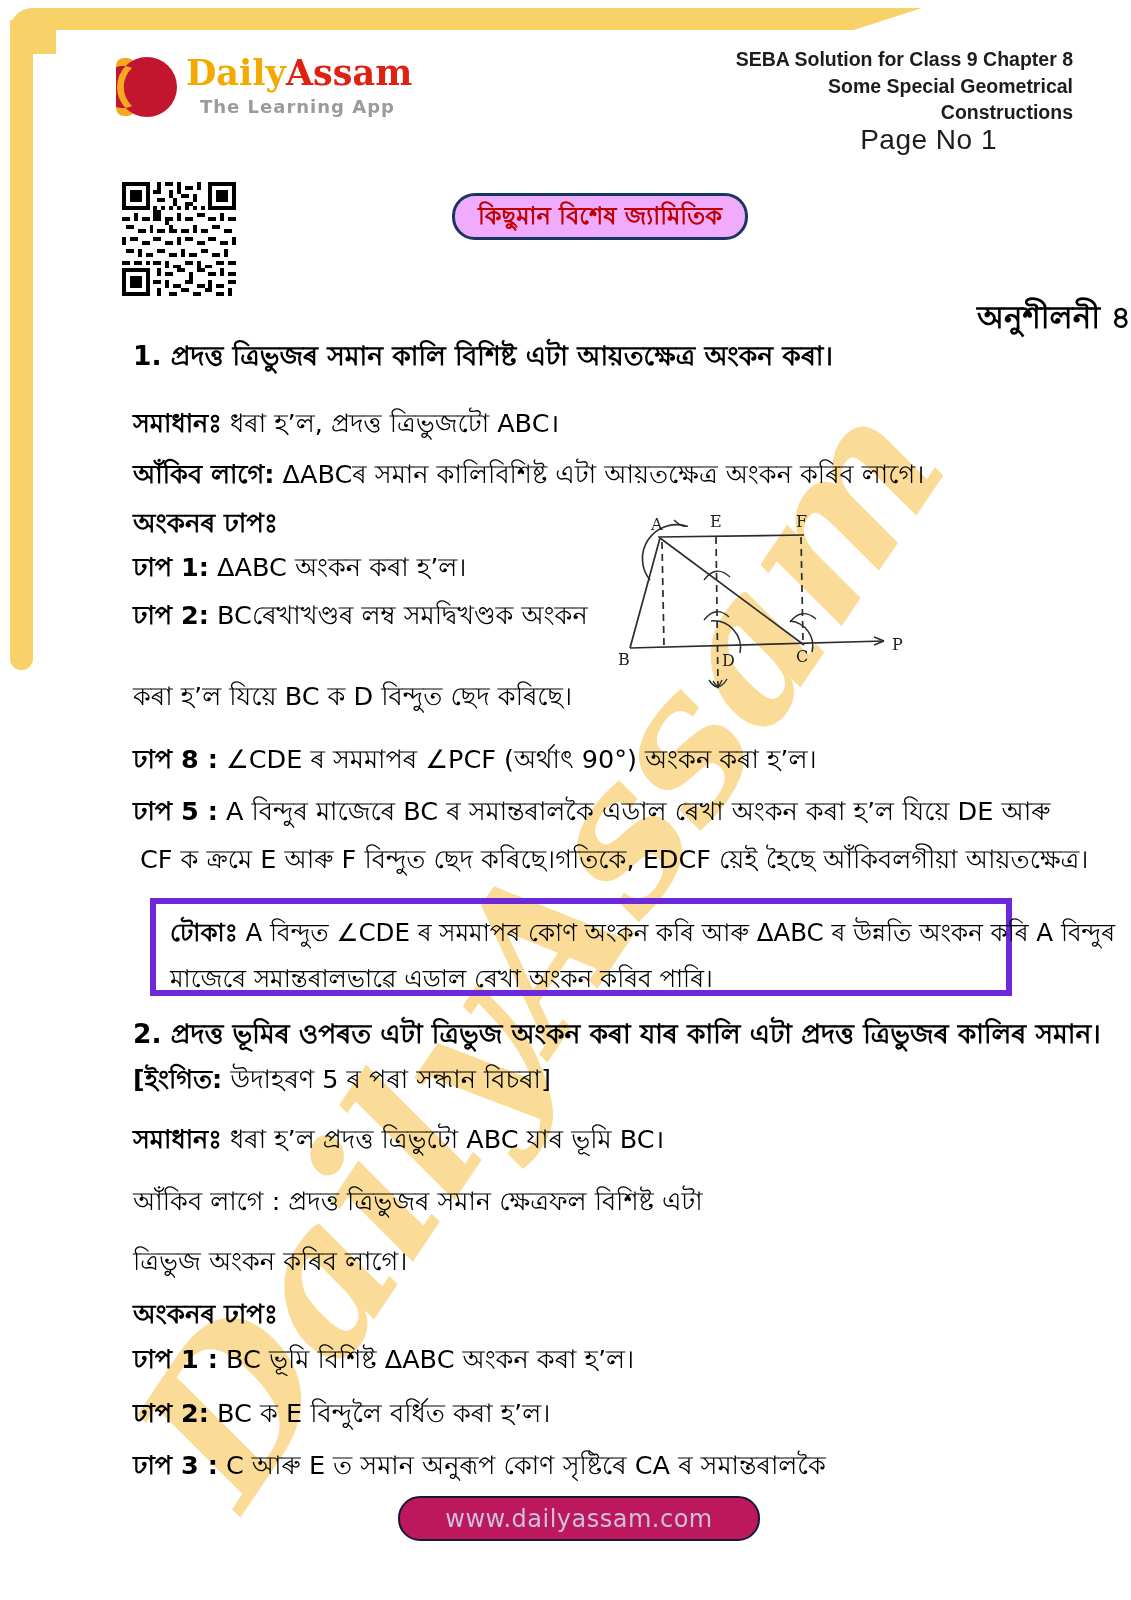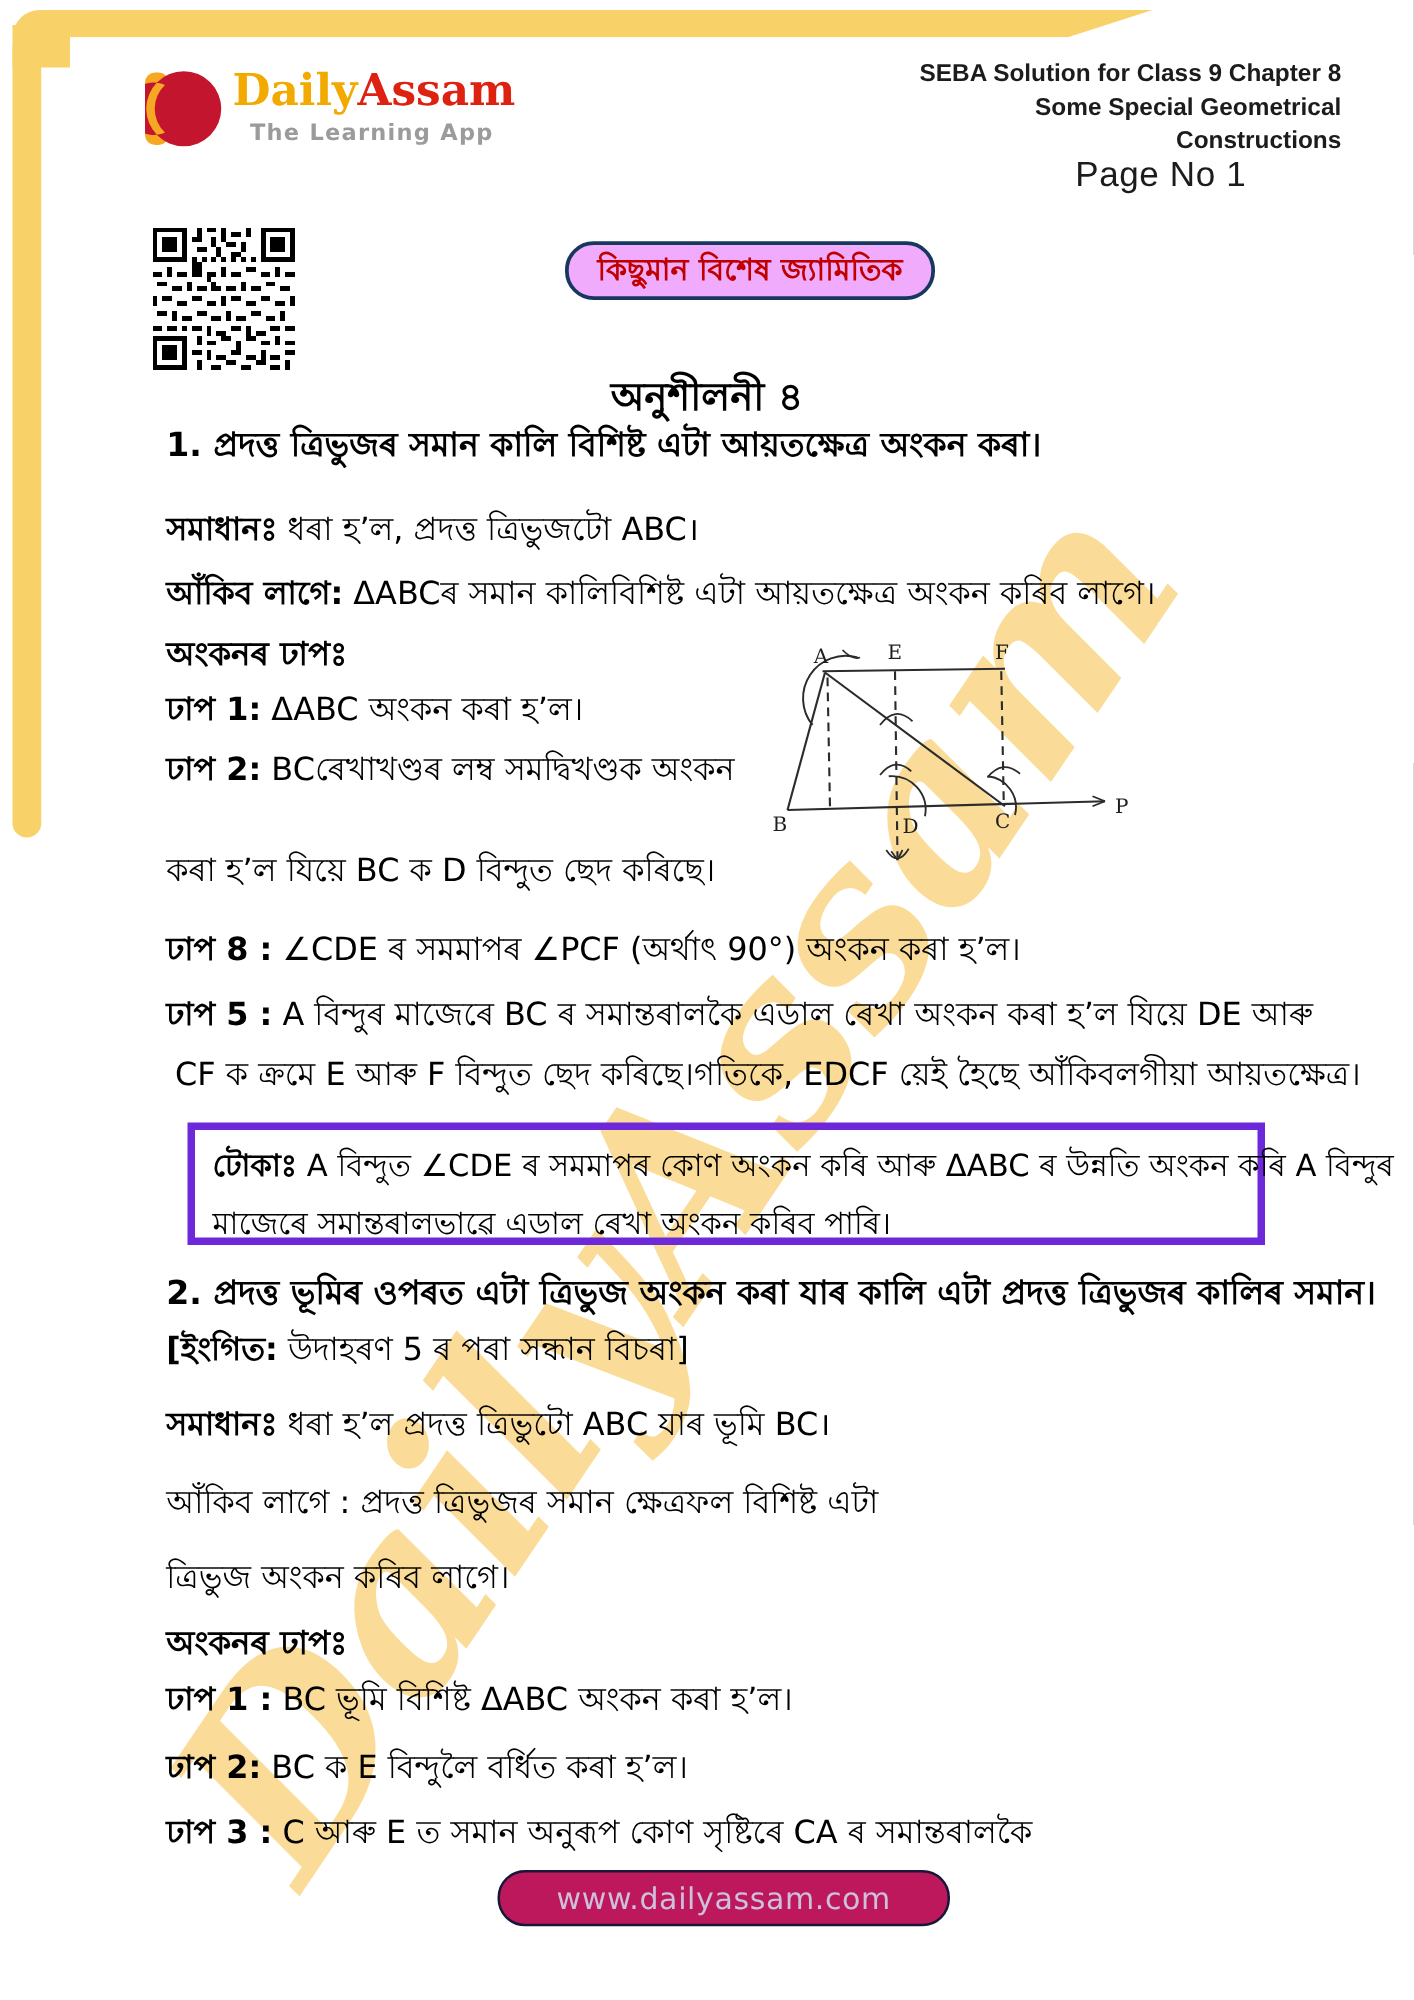"অনুশীলনী ৪" .exercise-heading { text-align: center -> right }
